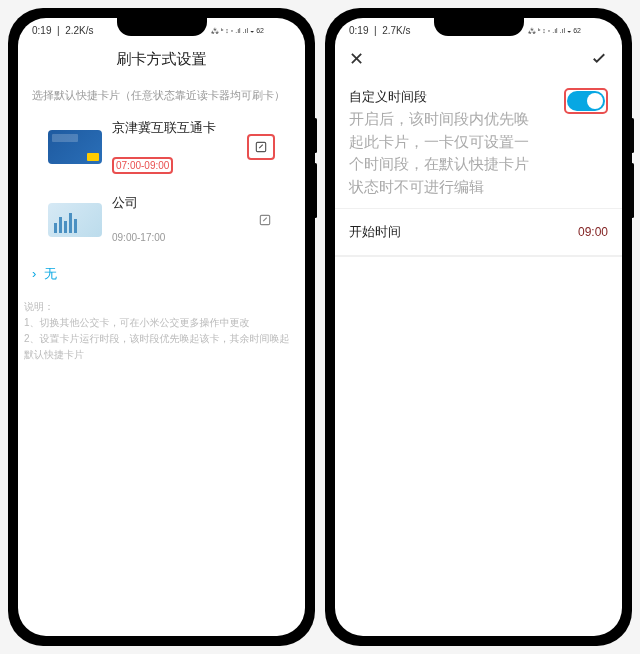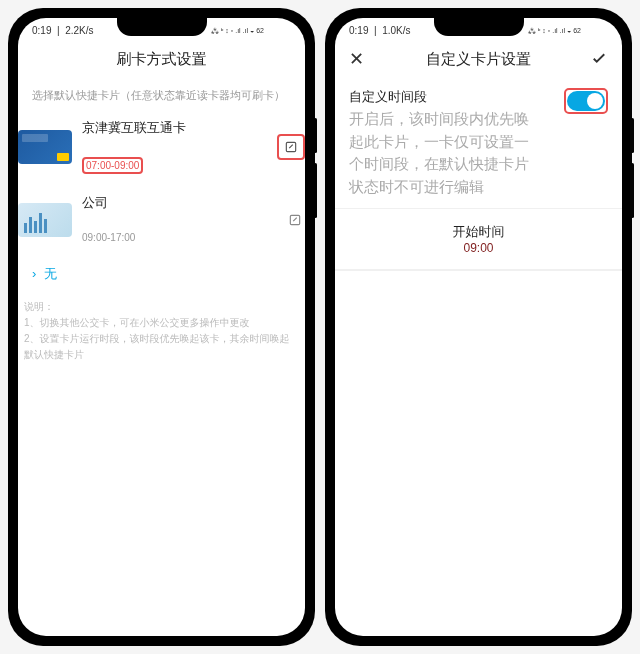"1.0K/s" span { text: 1.0K/s -> 2.7K/s }
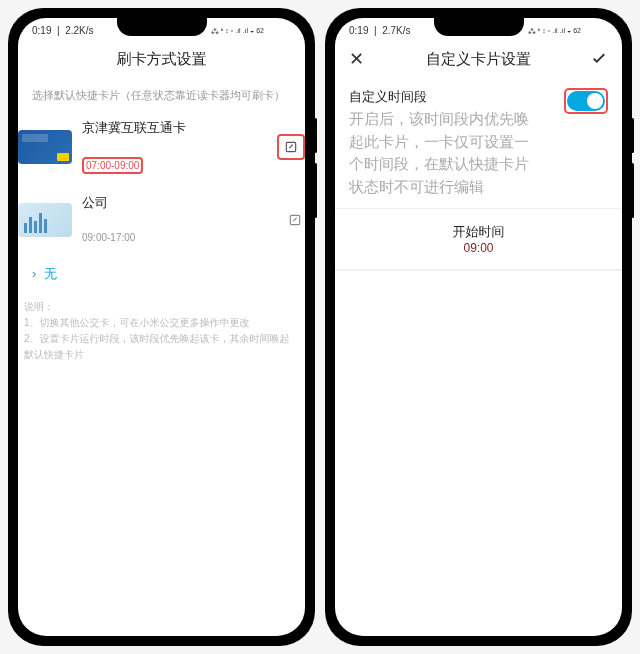"自定义卡片设置" span { html: <span>自定义卡片设置</span> -> none }
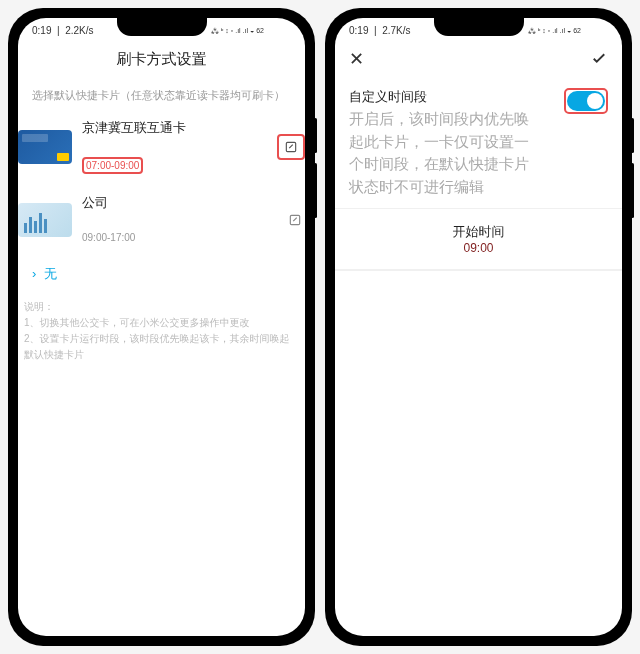"京津冀互联互通卡" .card-row { padding: 10px 0 -> 10px 30px }
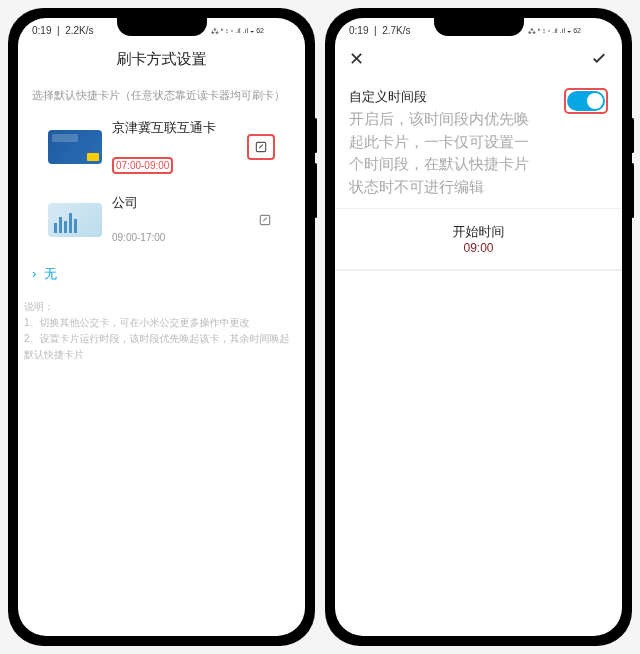"开始时间" .row { flex-direction: column -> none }
